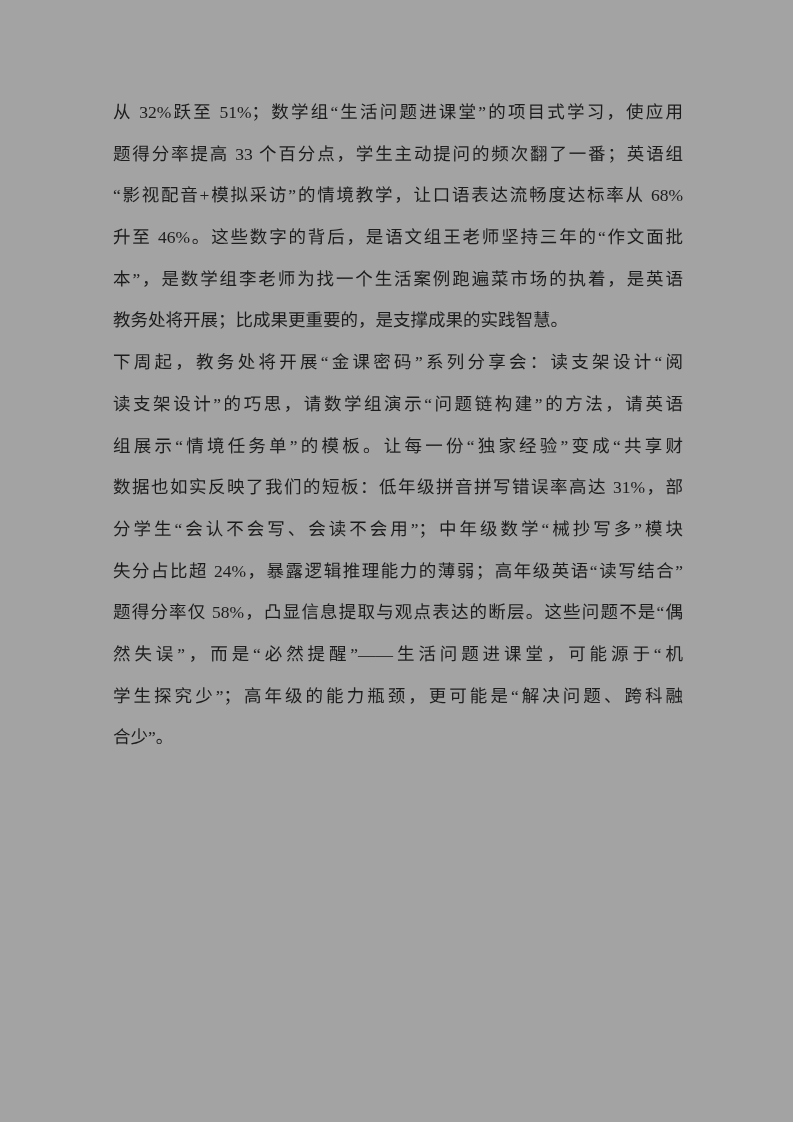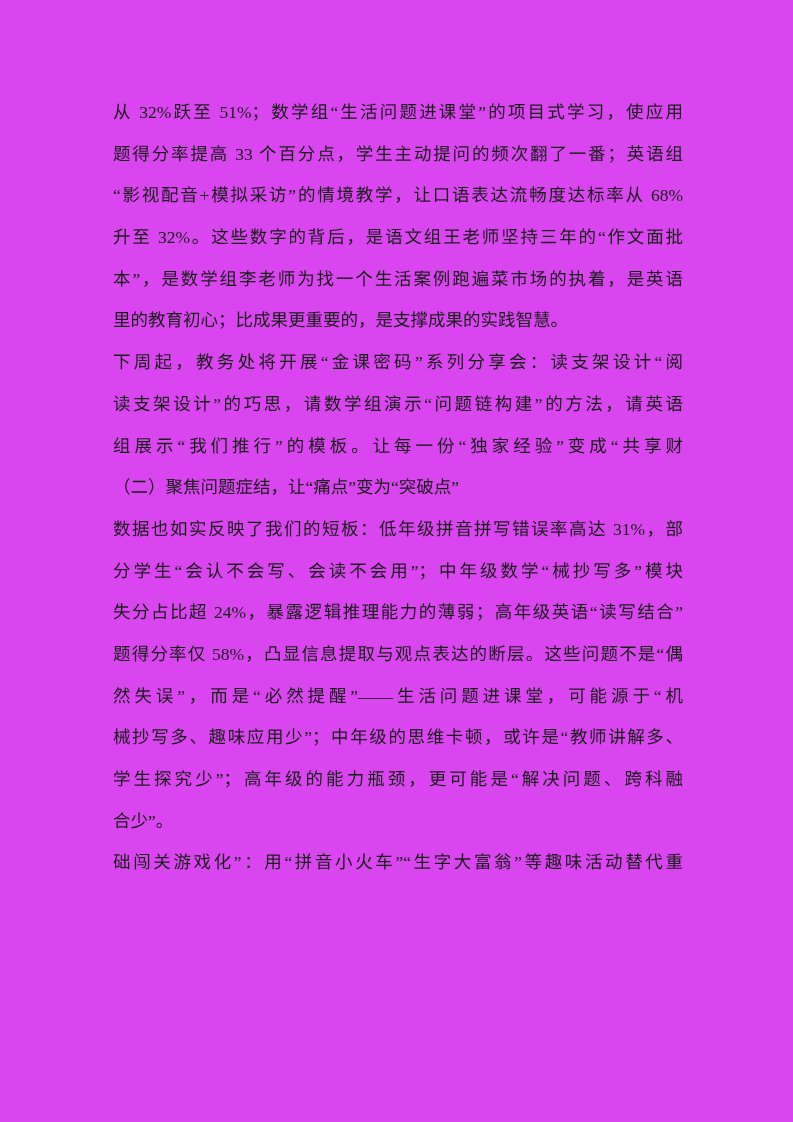"从 32%跃至 51%；数学组“生活问题进课堂”的项目式学习，使应用" .page { background: #d946ef -> #a3a3a3 }
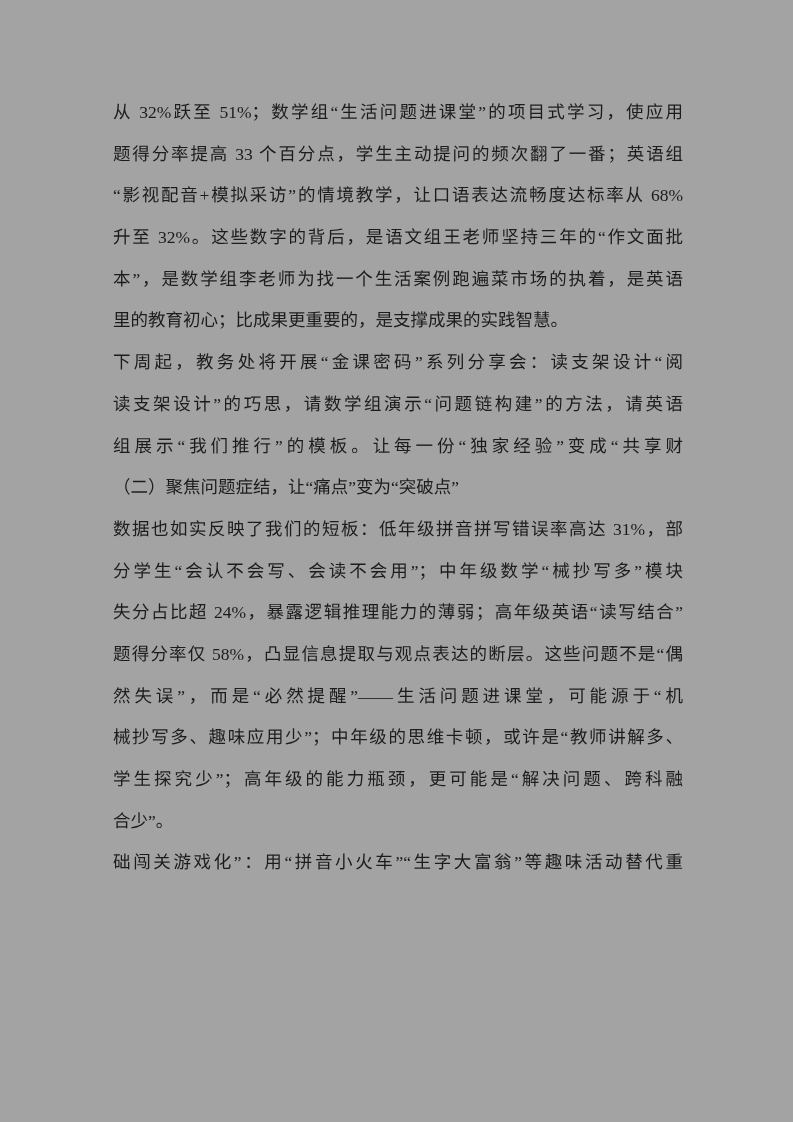"升至 32%。这些数字的背后，是语文组王老师坚持三年的“作文面批" div.line { text: 32% -> 46% }
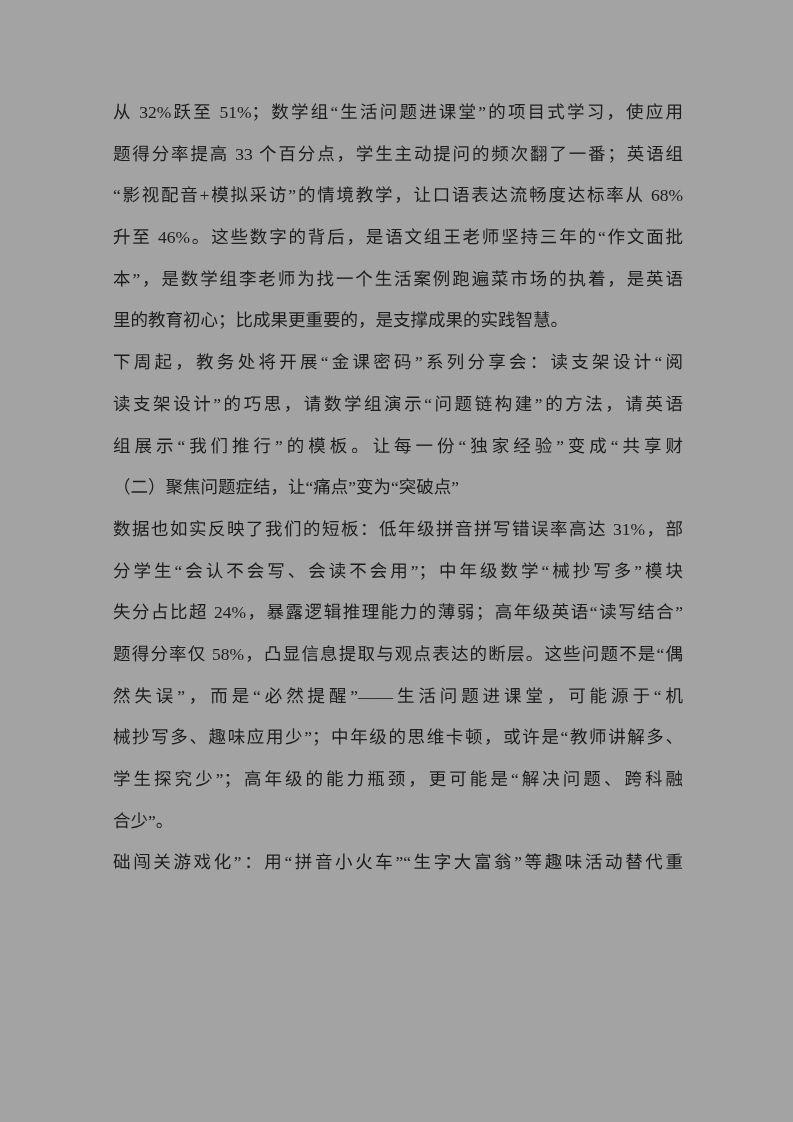"里的教育初心；比成果更重要的，是支撑成果的实践智慧。" div.line { text: 里的教育初心 -> 教务处将开展 }
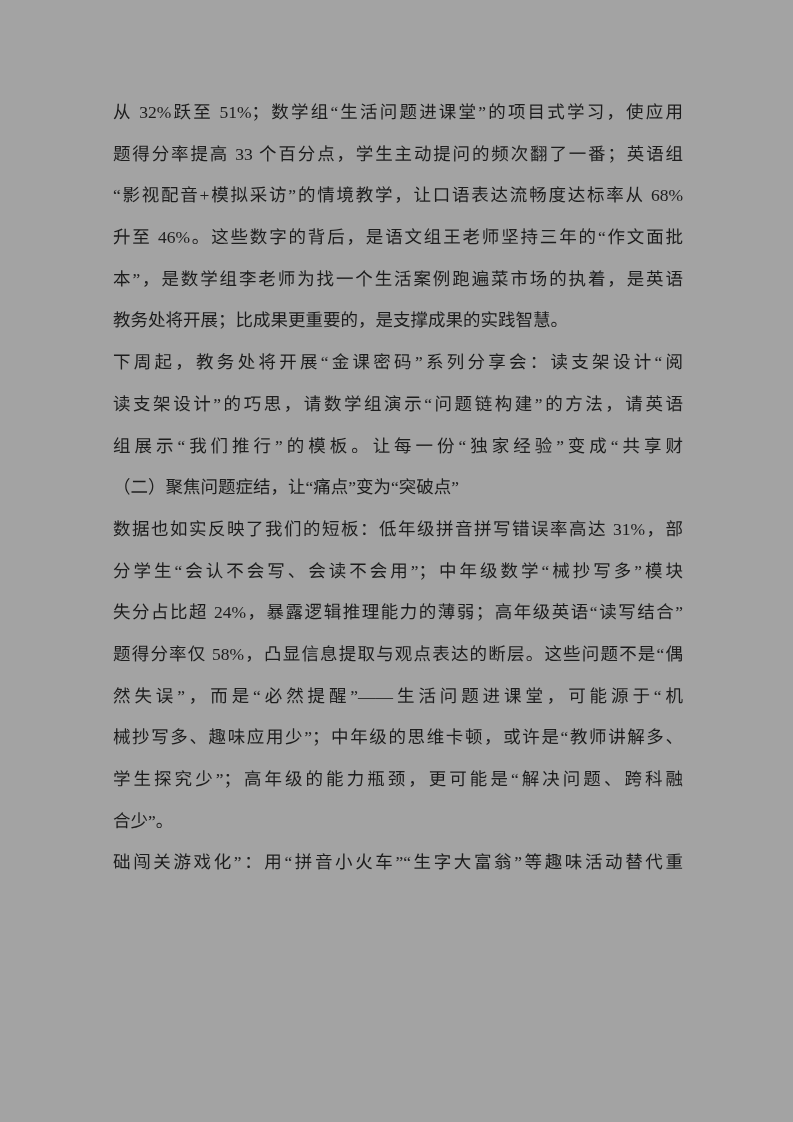"组展示“我们推行”的模板。让每一份“独家经验”变成“共享财" div.line { text: 我们推行 -> 情境任务单 }
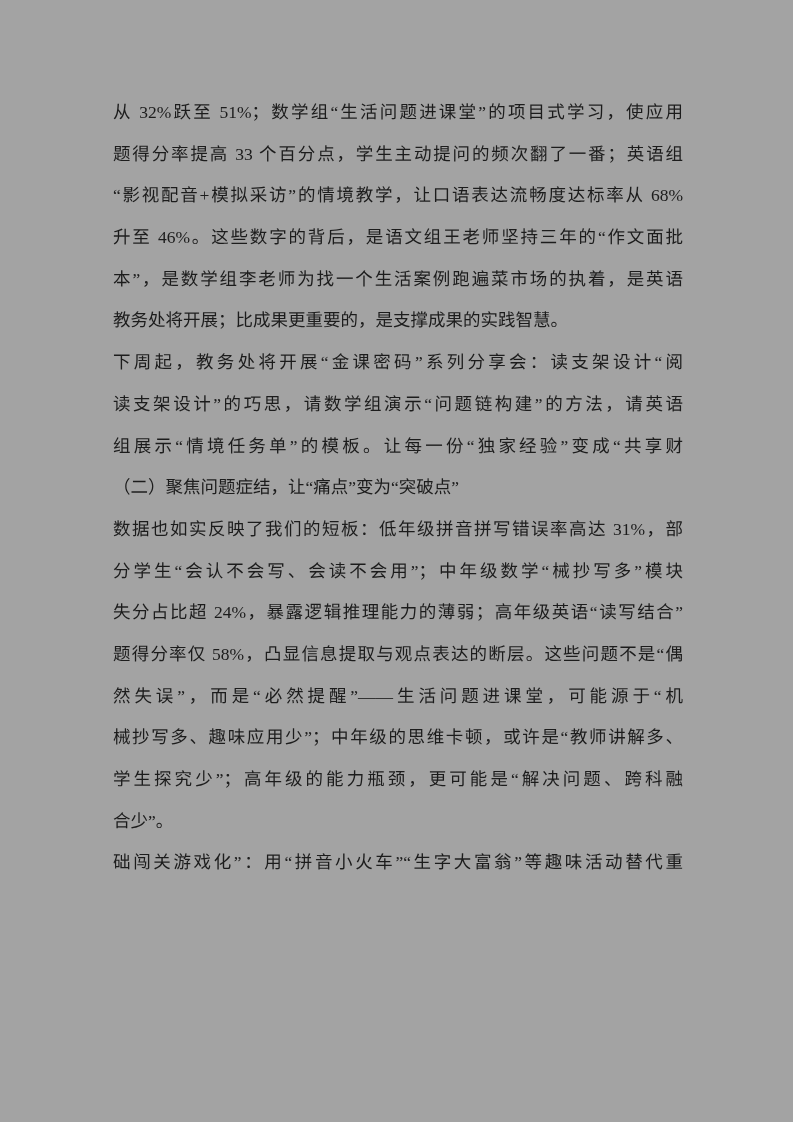"（二）聚焦问题症结，让“痛点”变为“突破点”" div.paragraph { html: <div> <div>（二）聚焦问题症结，让“痛点”变为“突破点”</div> </div> -> none }
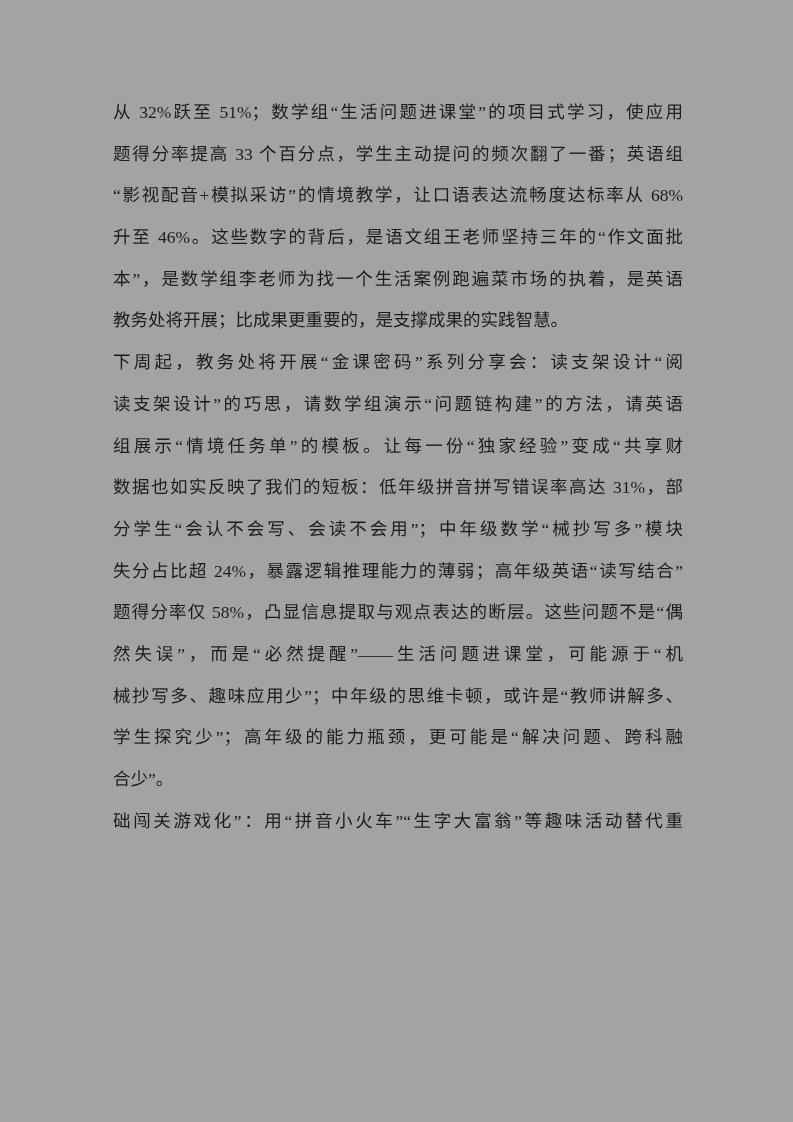"械抄写多、趣味应用少”；中年级的思维卡顿，或许是“教师讲解多、" div.line { html: <div>械抄写多、趣味应用少”；中年级的思维卡顿，或许是“教师讲解多、</div> -> none }
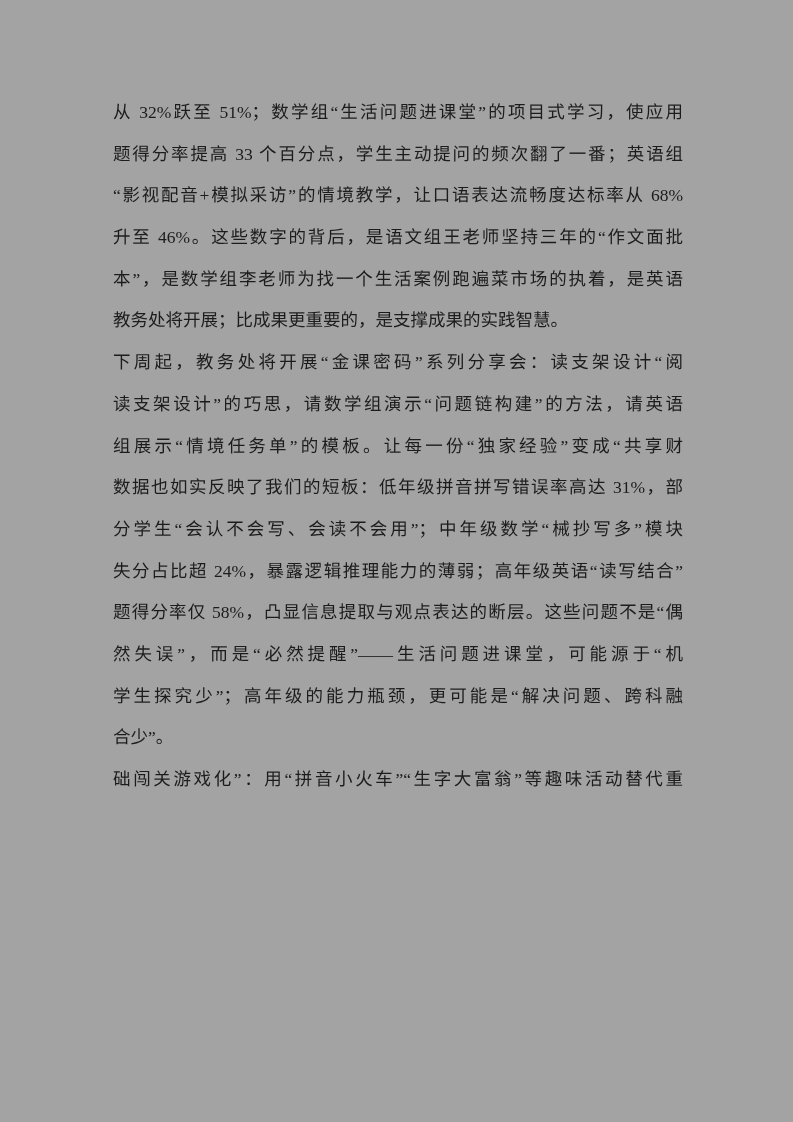"础闯关游戏化”：用“拼音小火车”“生字大富翁”等趣味活动替代重" div.line { html: <div>础闯关游戏化”：用“拼音小火车”“生字大富翁”等趣味活动替代重</div> -> none }
